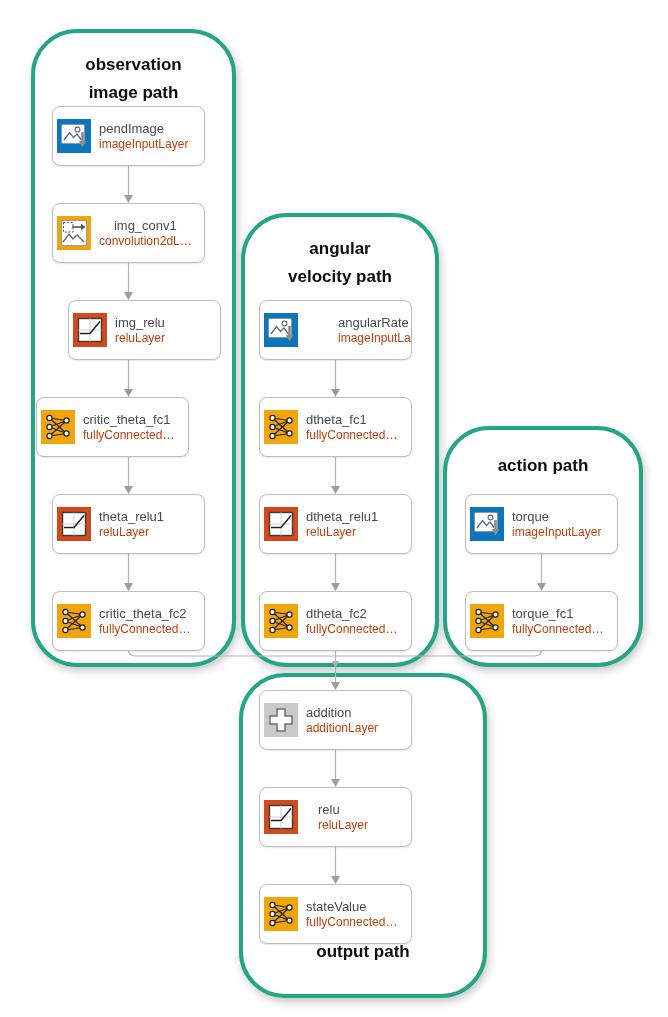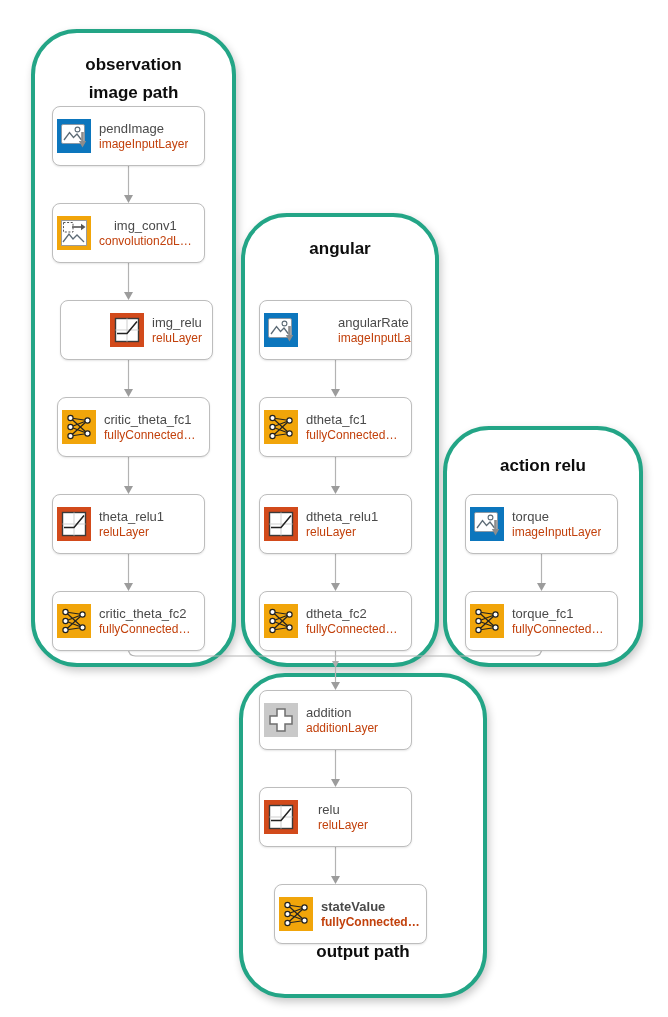"velocity path" div { html: none -> <div>velocity path</div> }
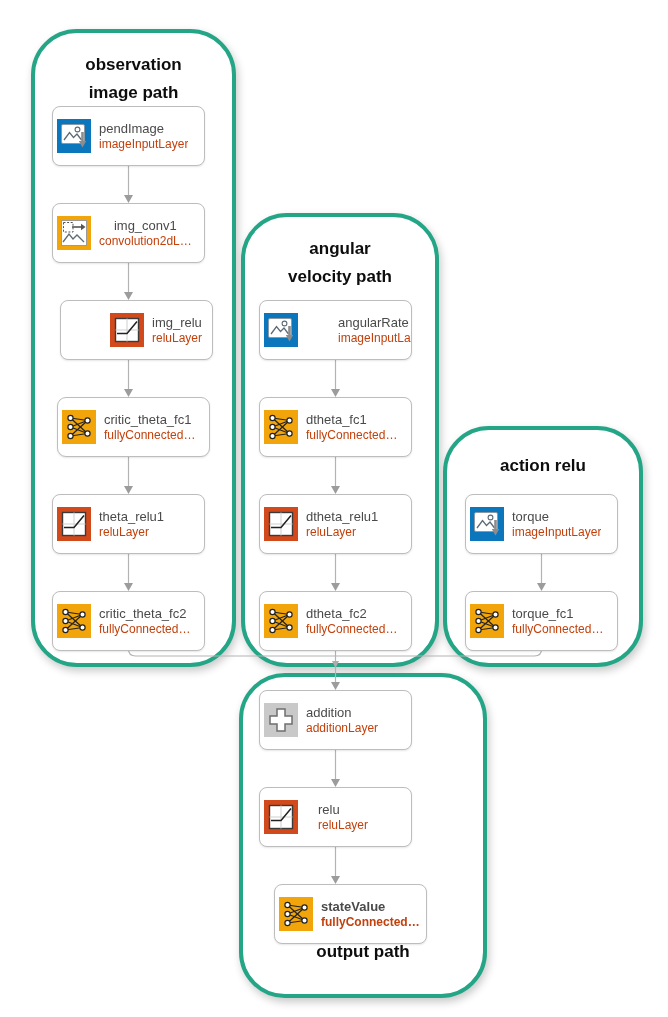"img_relu" div.node { left: 60px -> 68px; padding-left: 45px -> none }
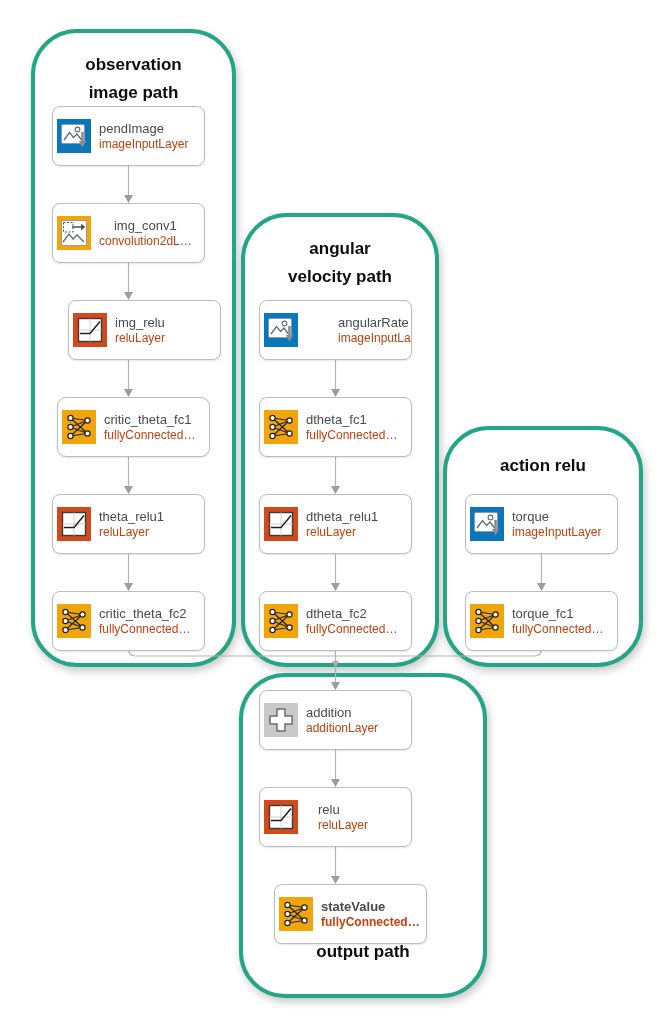"critic_theta_fc1" div.node { border-radius: 9px -> none; left: 57px -> 36px }
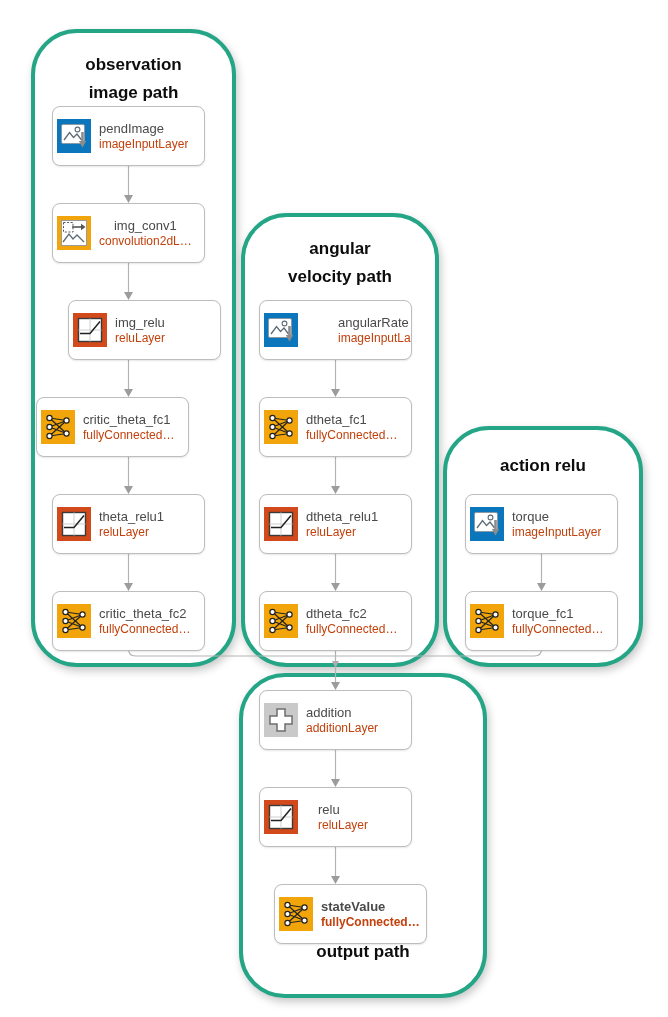"action relu" div { text: relu -> path }
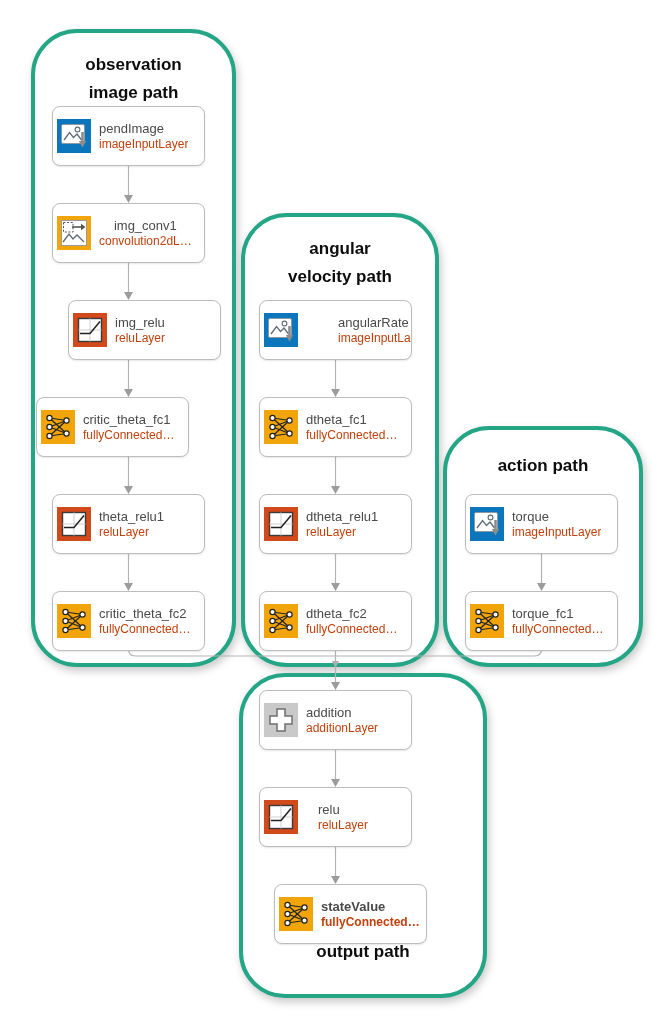"stateValue" div.node { font-weight: bold -> none; left: 274px -> 259px }
